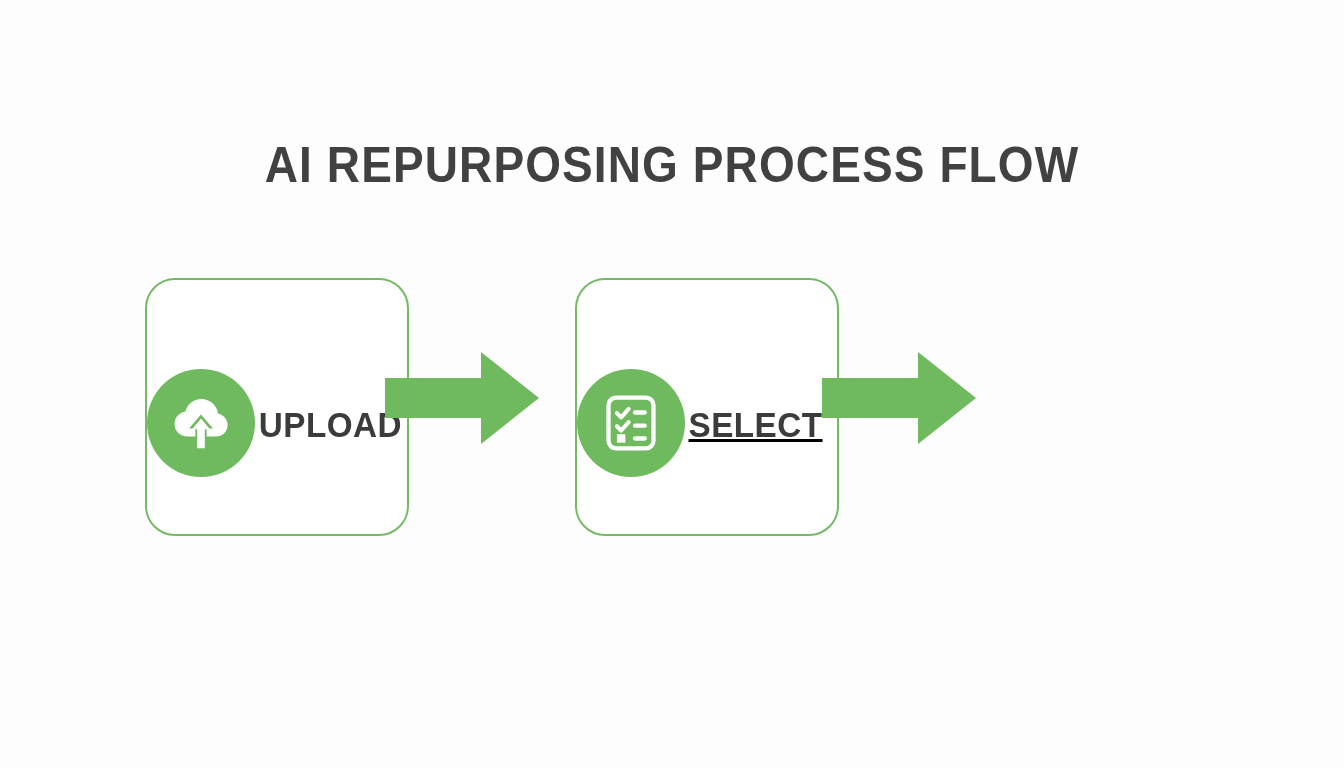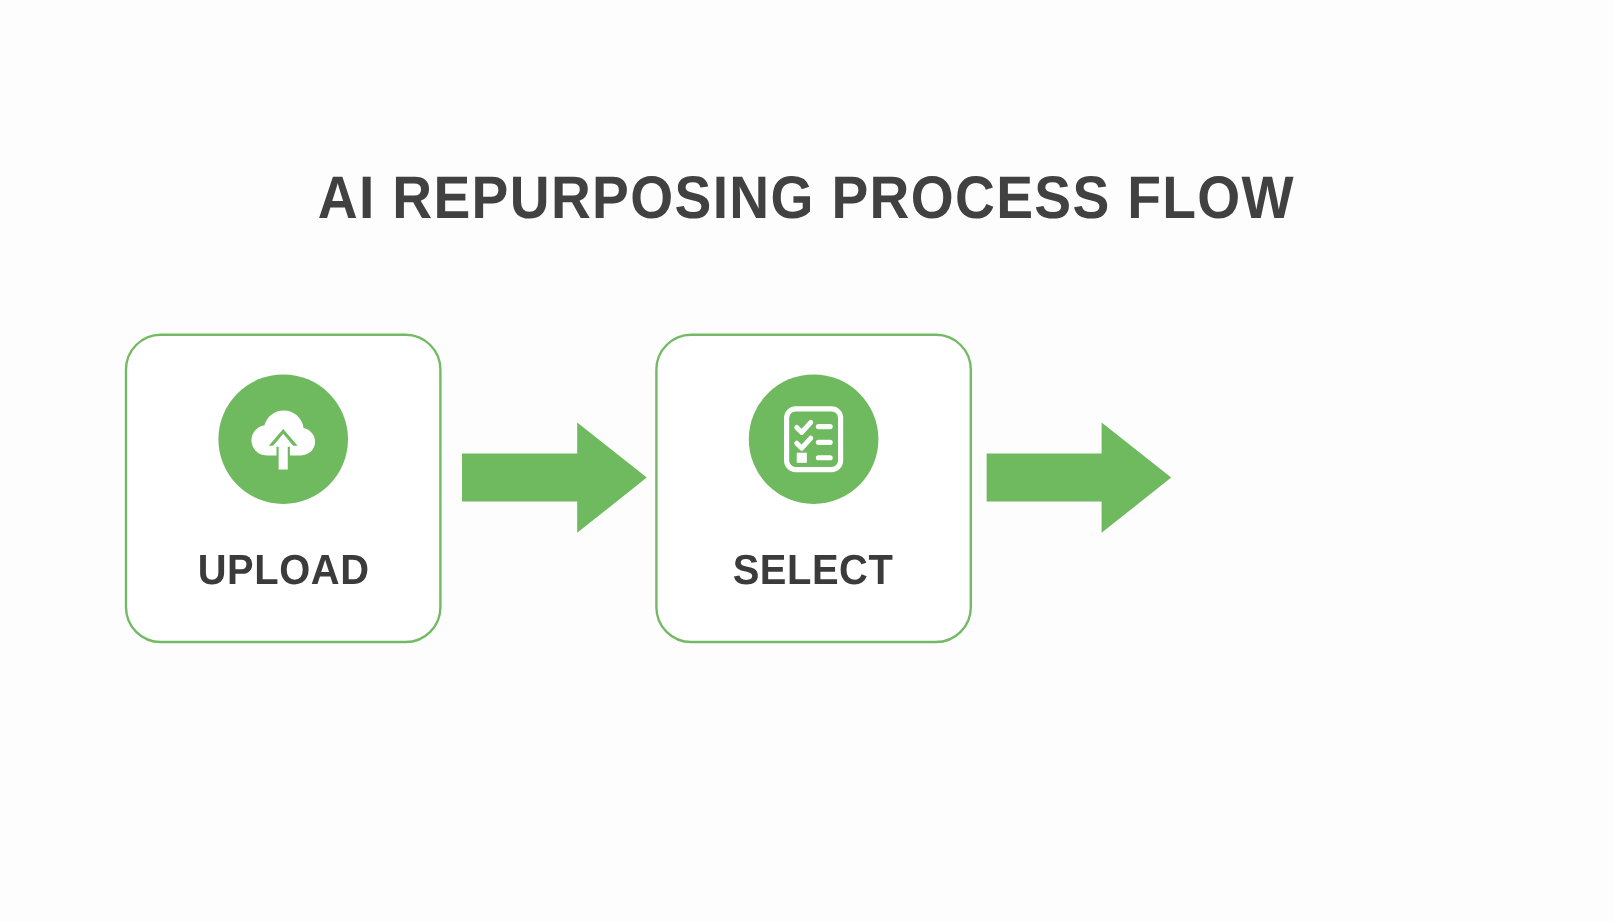"UPLOAD" .card { flex-direction: column -> row; margin-left: none -> 41px }
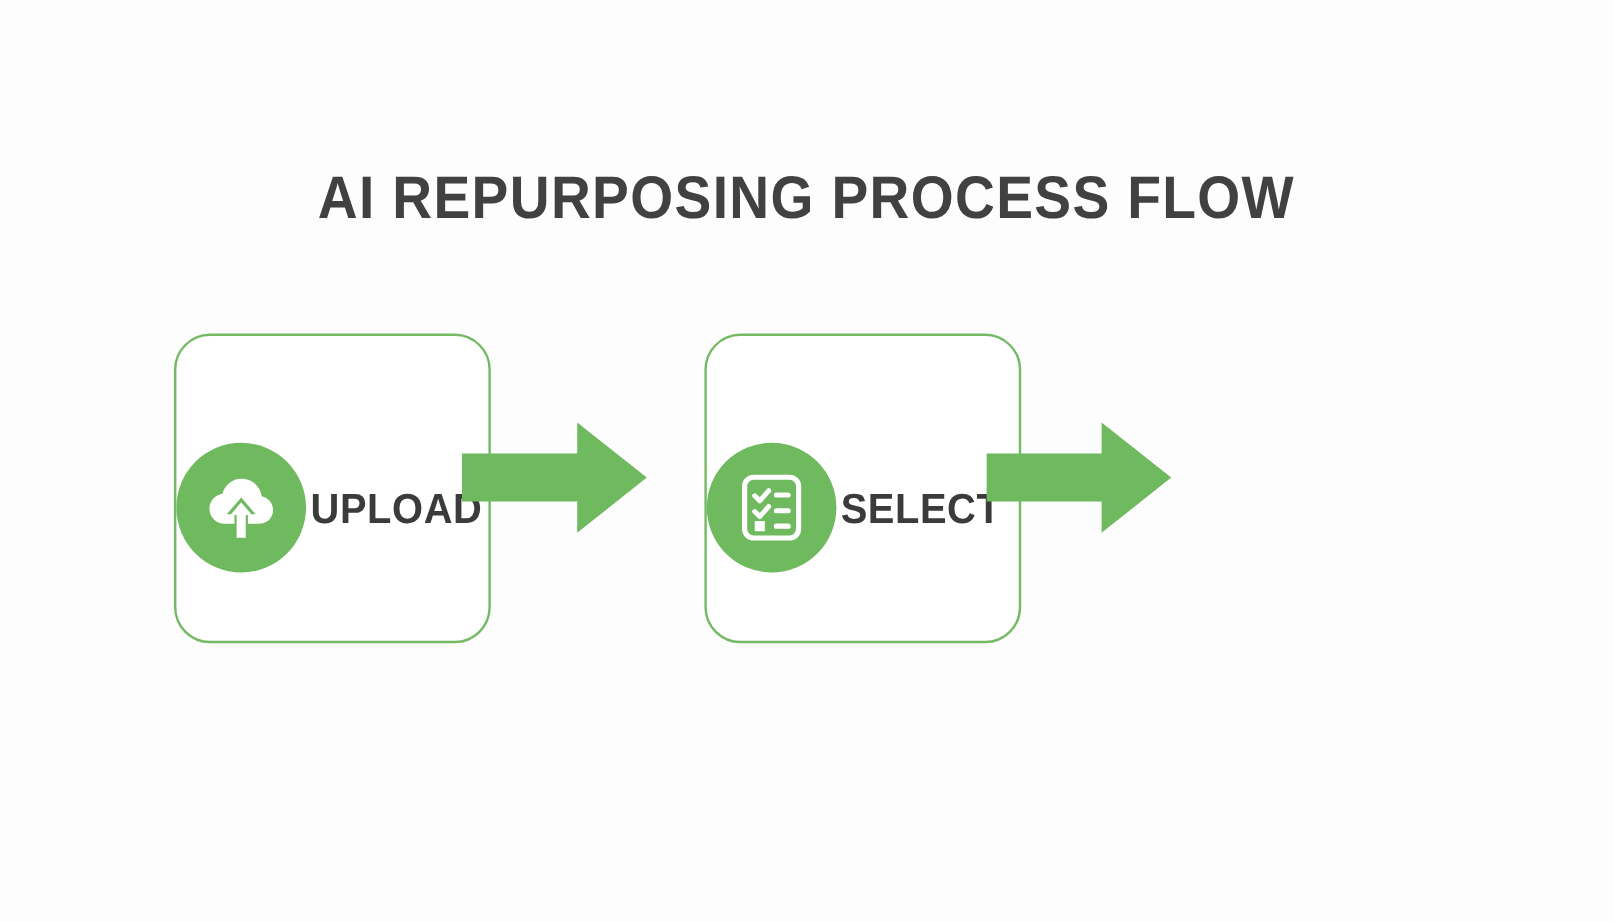"SELECT" .card.c2 { left: 442px -> 430px; text-decoration: none -> underline }
